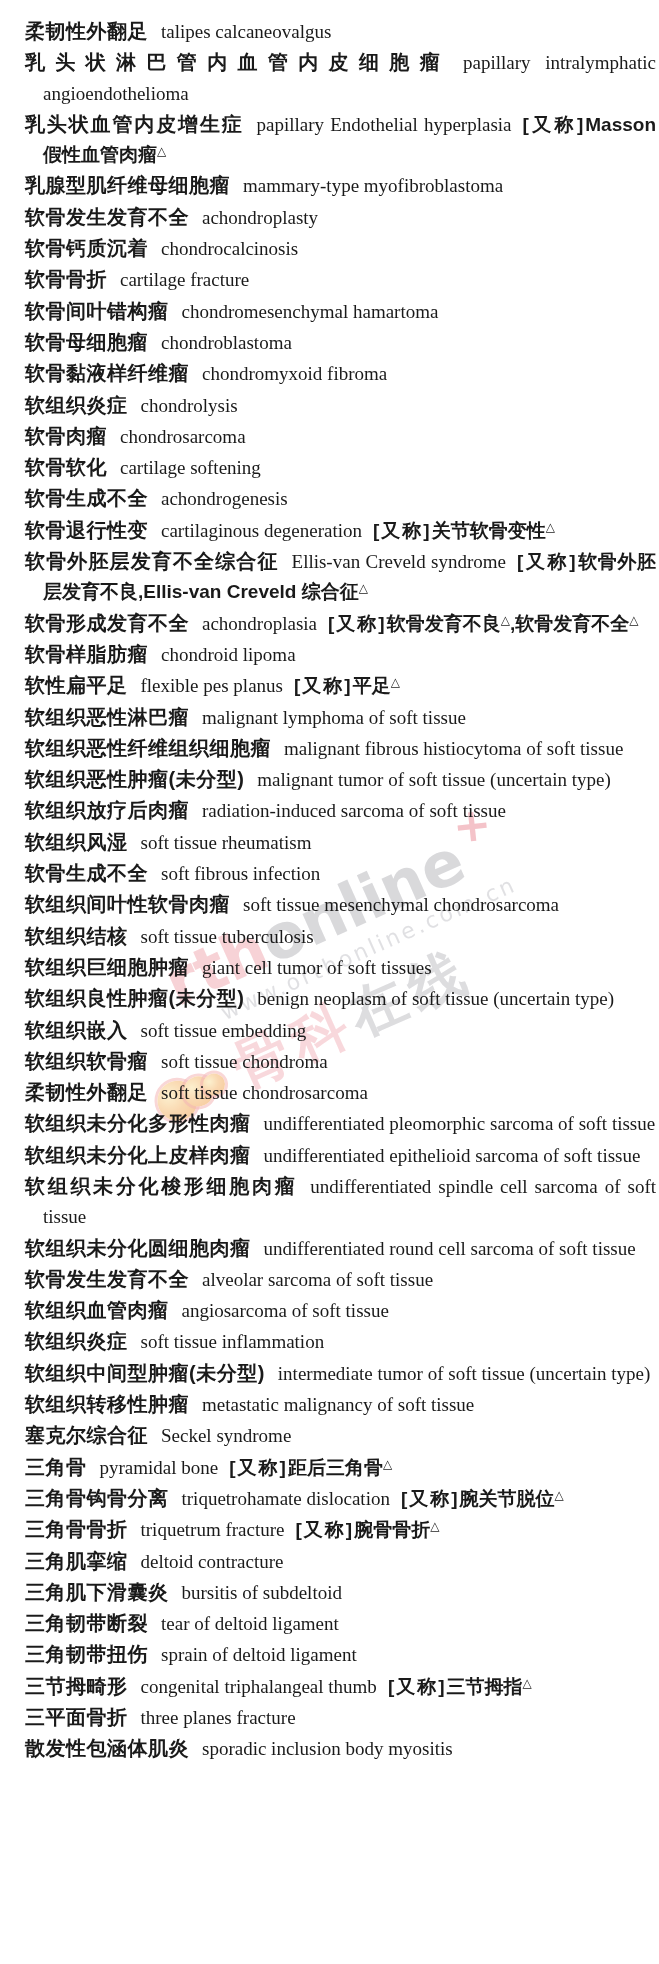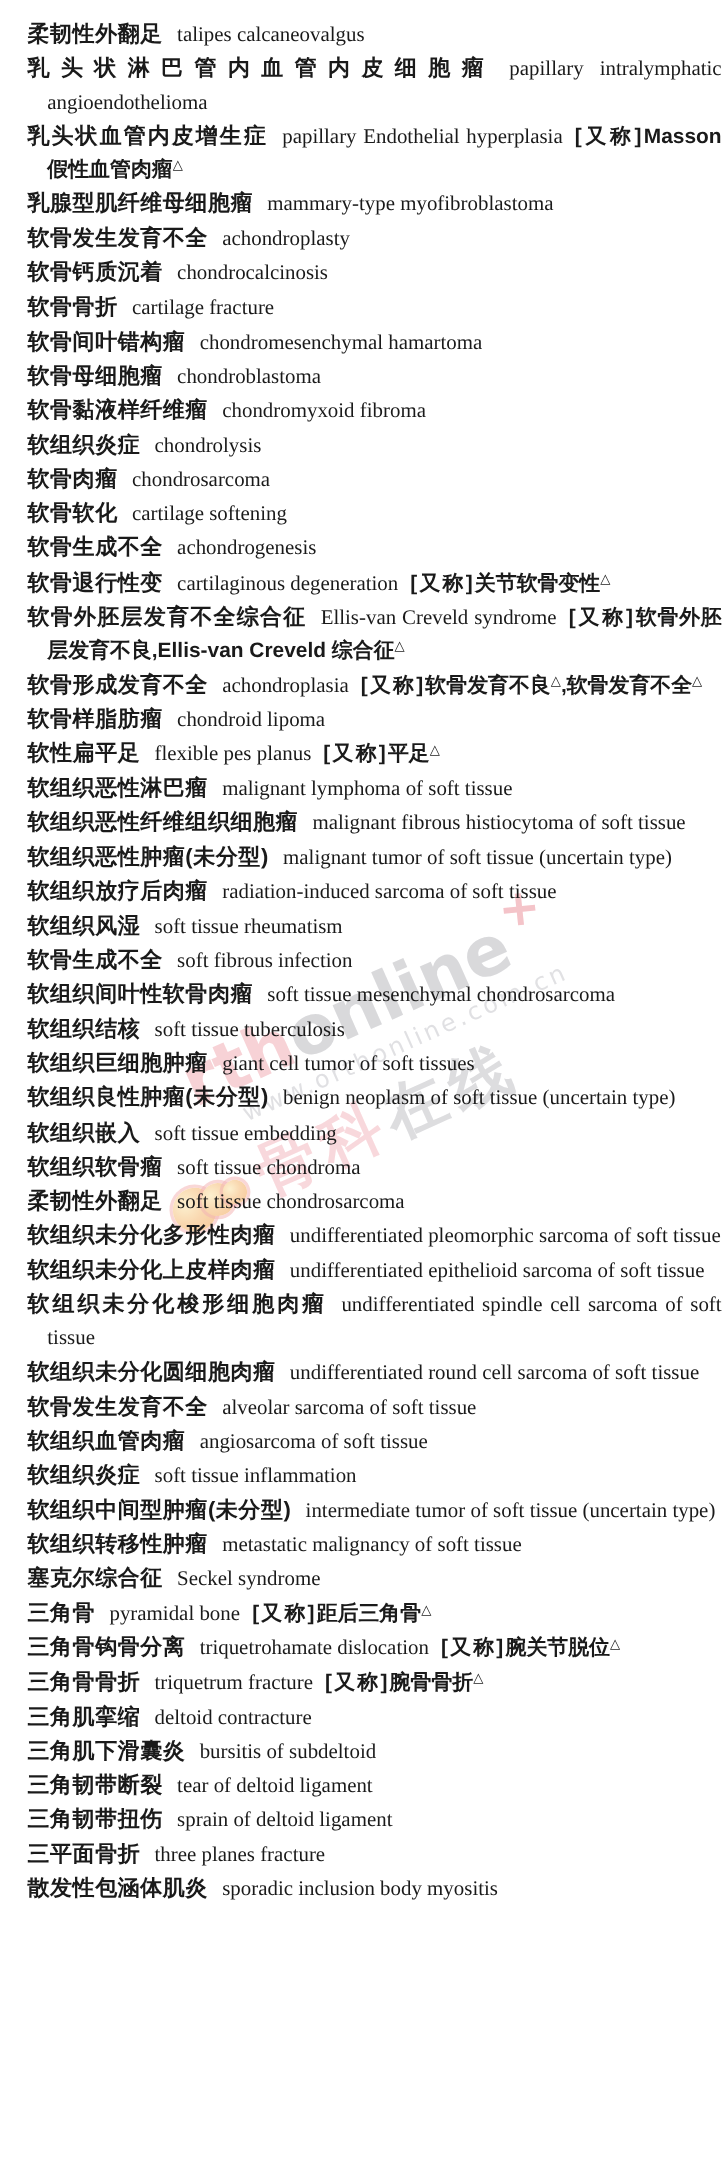"三节拇畸形 congenital triphalangeal thumb" div.entry { html: none -> <div><span>三节拇畸形</span><span>congenital triphalangeal thumb</span><span>[又称]</span><span>三节拇指<sup>△</sup></span></div> }
